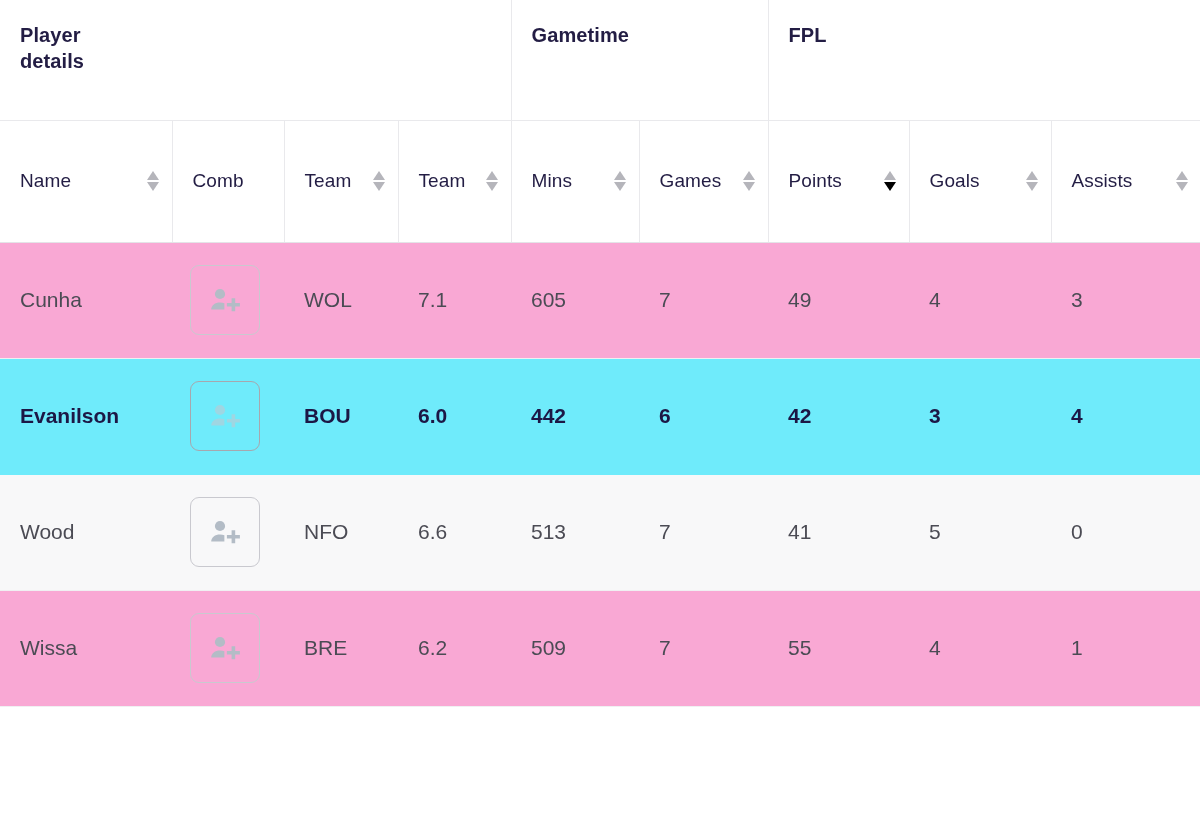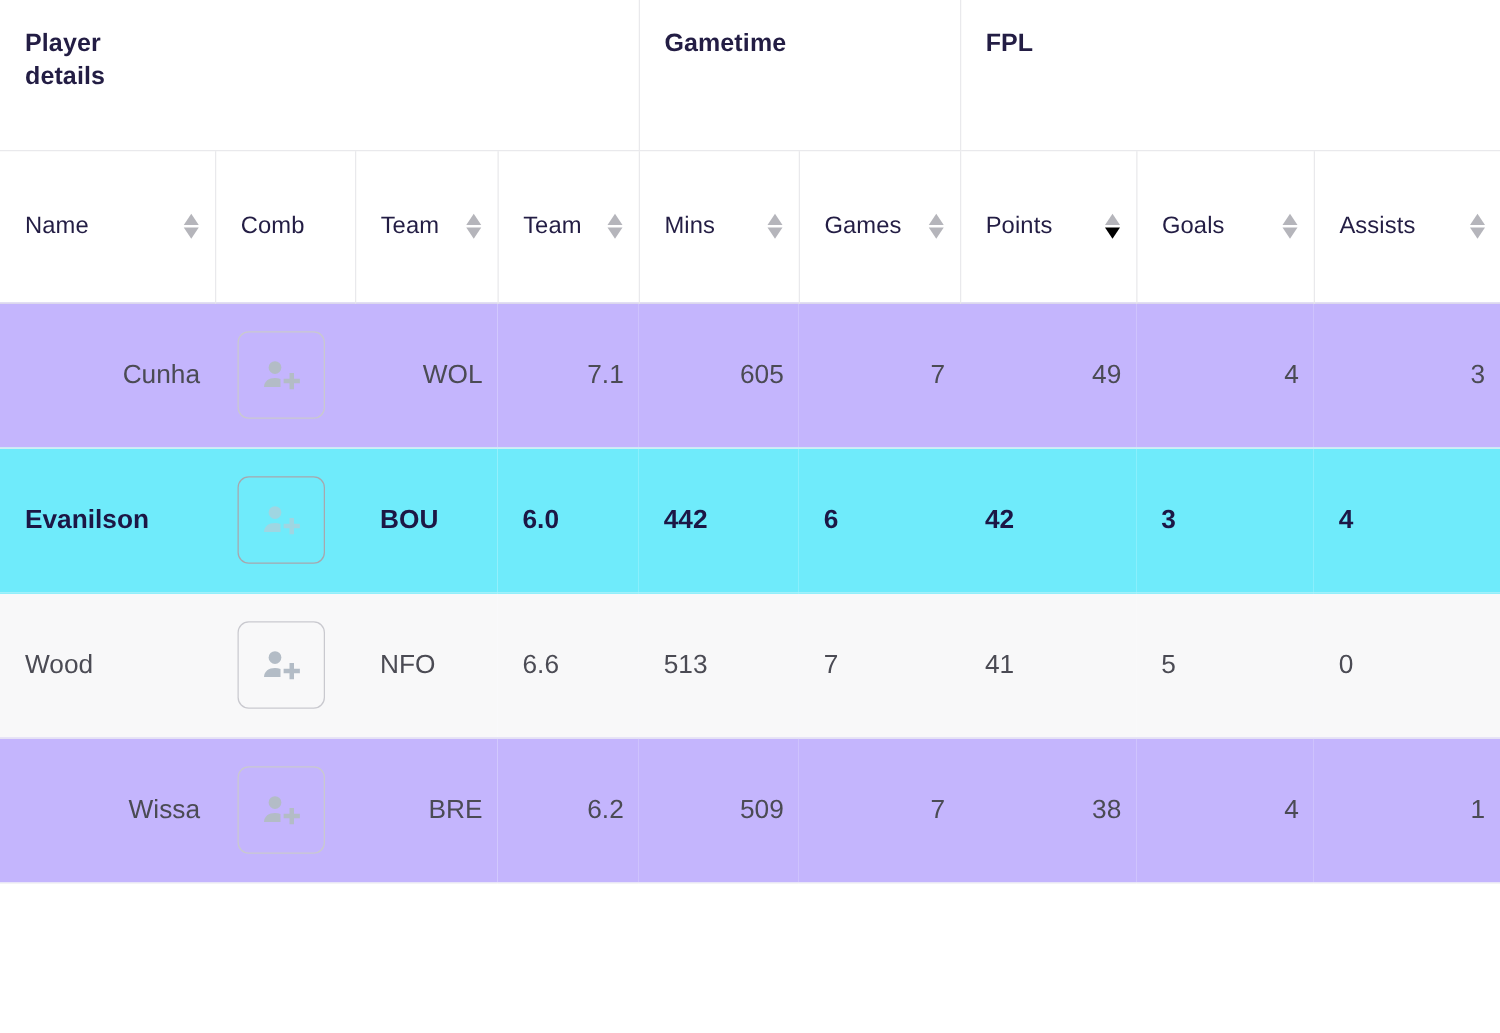"Cunha" tbody tr.odd { background: #c4b5fd -> #f9a8d4; text-align: right -> none }
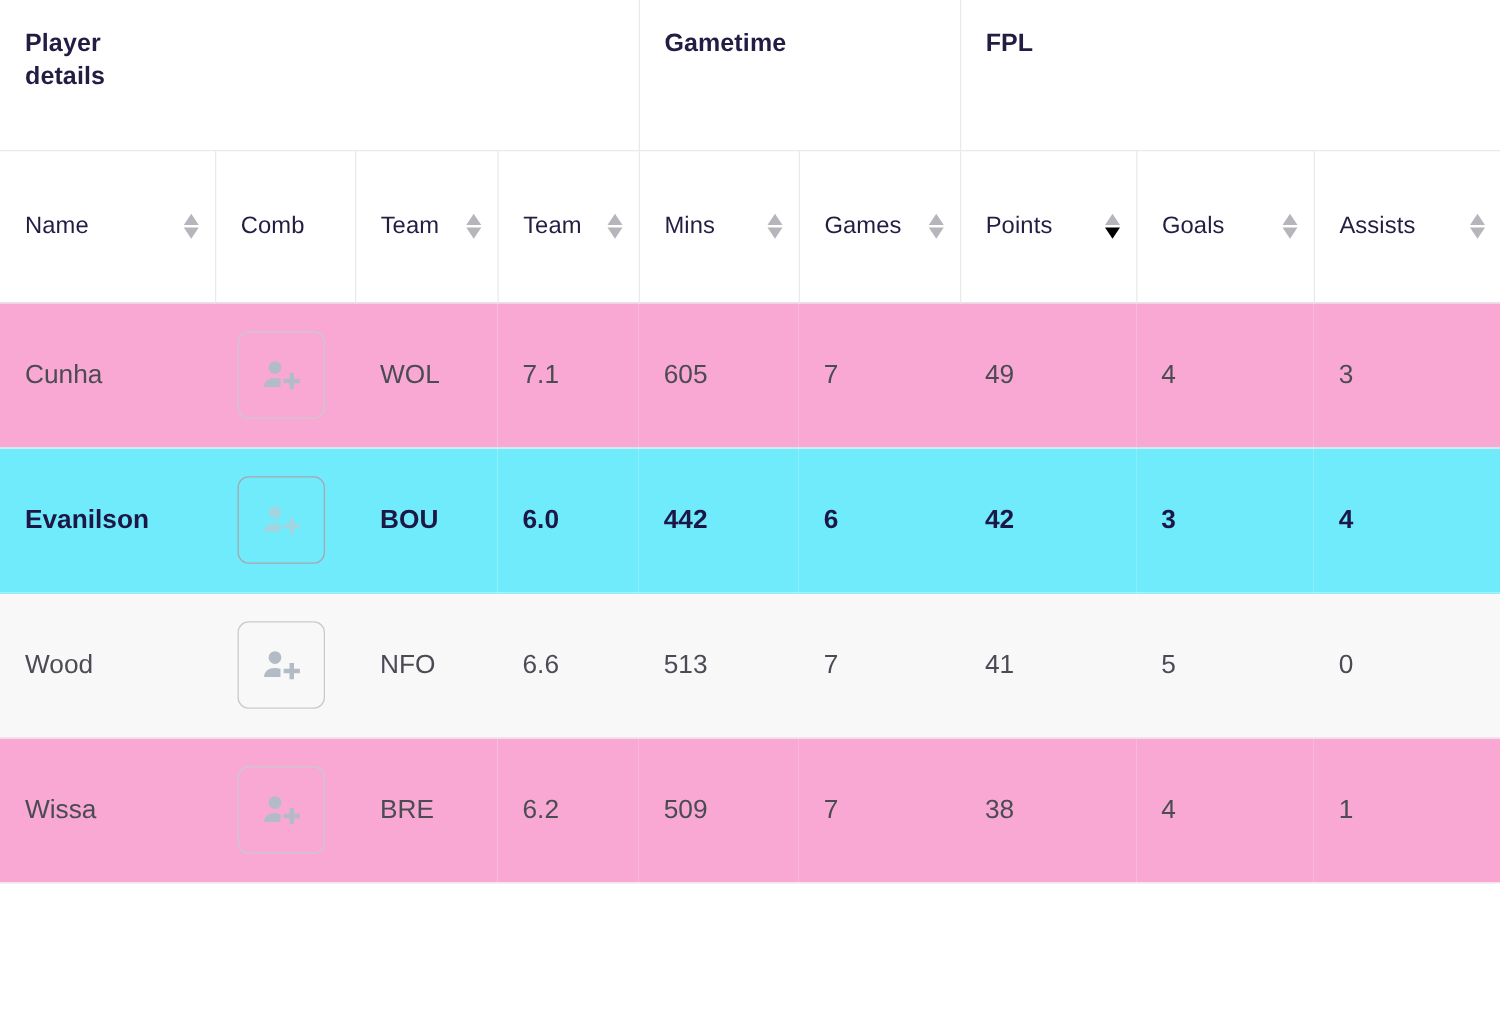"38" td { text: 38 -> 55 }
